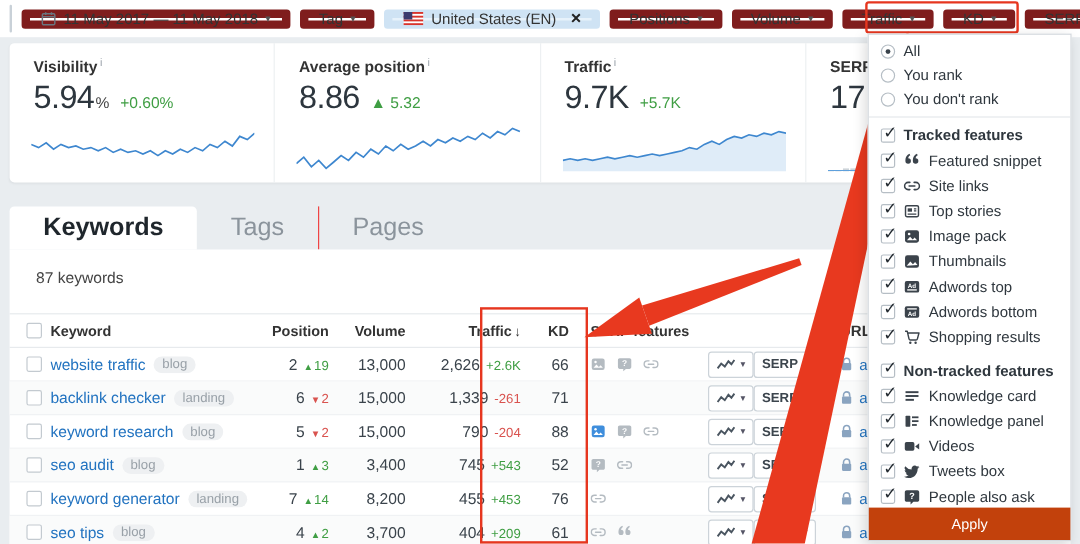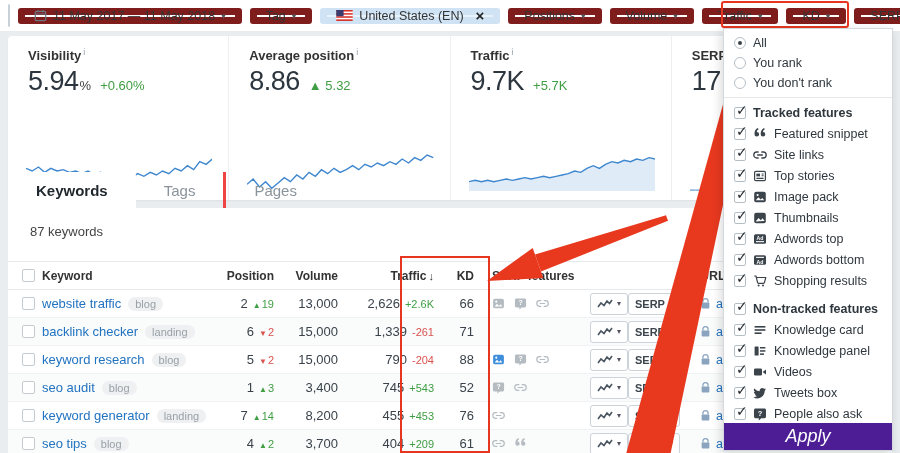"Visibility i" .metrics { height: 164px -> 116px }
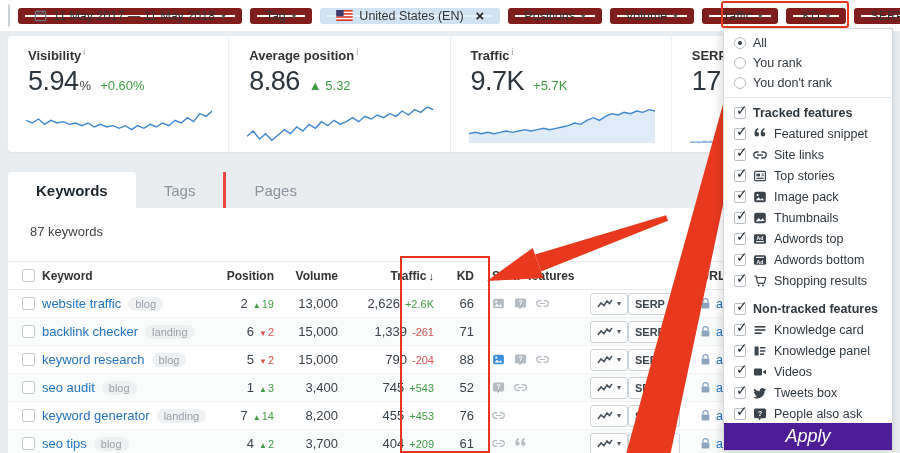"Keywords" .tab { font-size: 15px -> 21px }
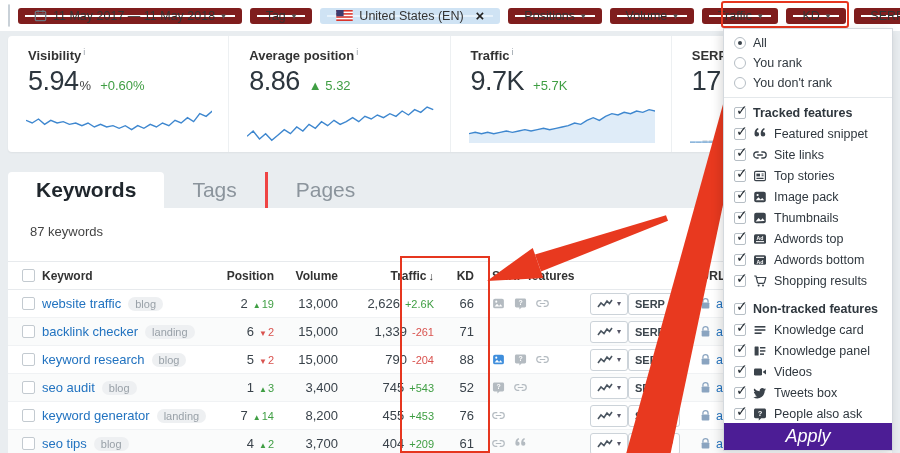"Pages" .tab.sep { border-left: 3px solid #ef4444 -> 1px solid #ef4444 }
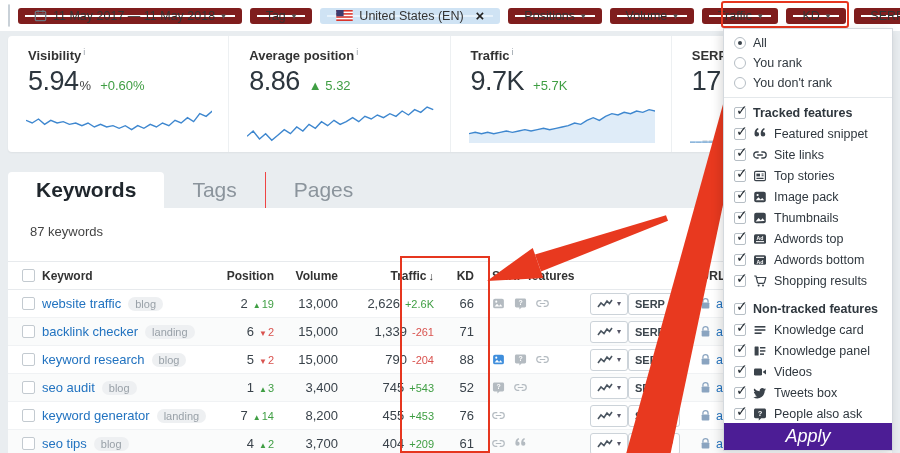"Apply" .apply-btn { background: #4c1d95 -> #c2410c; font-size: 18px -> 12px; font-style: italic -> none }
